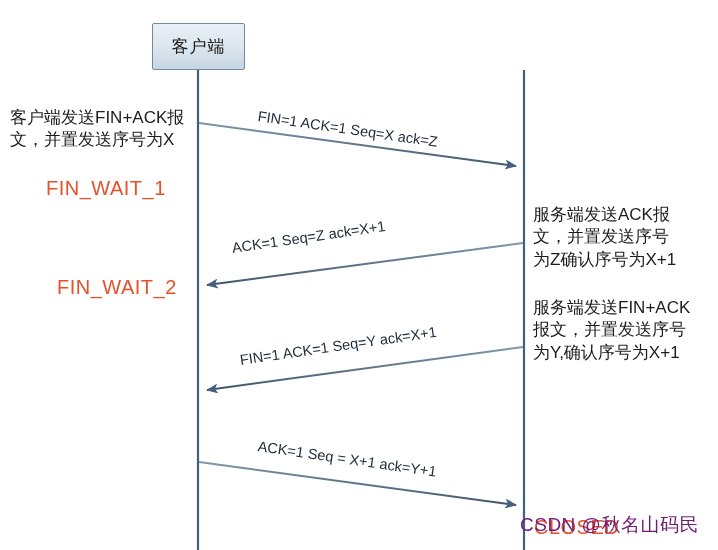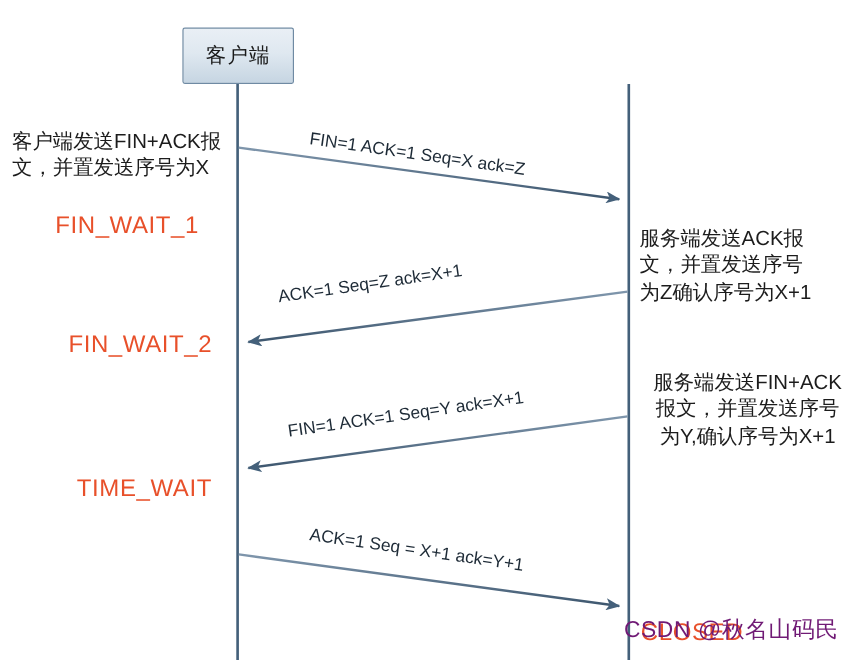"服务端发送ACK报" #note-server-ack { top: 188px -> 204px }
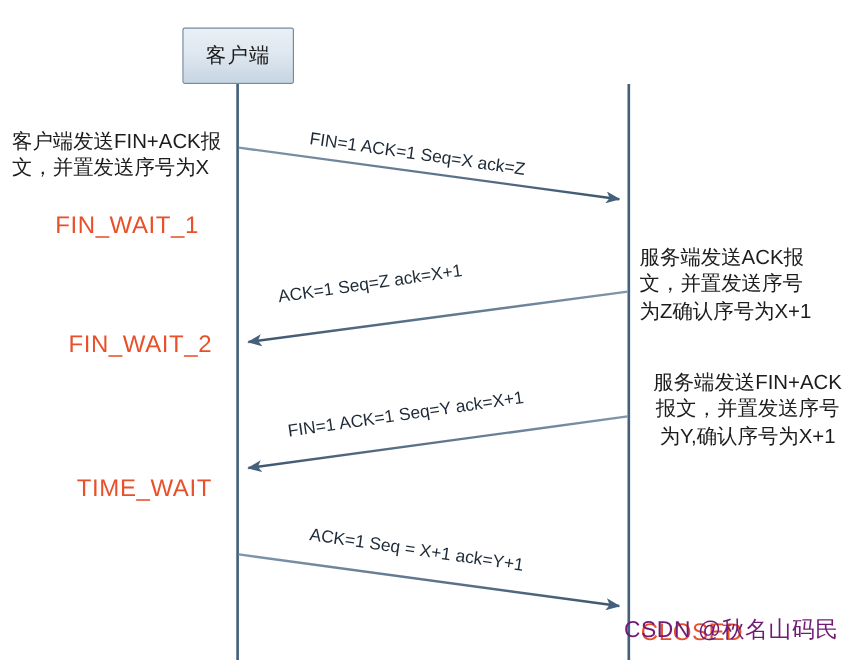"服务端发送FIN+ACK" #note-server-fin { text-align: center -> none; top: 308px -> 297px }
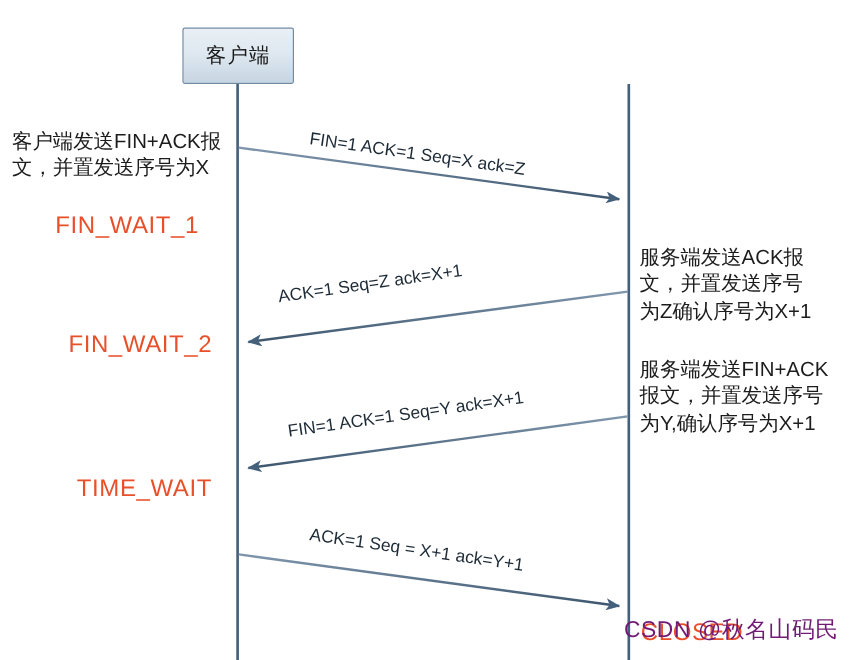"TIME_WAIT" div.state-label { html: <div>TIME_WAIT</div> -> none }
